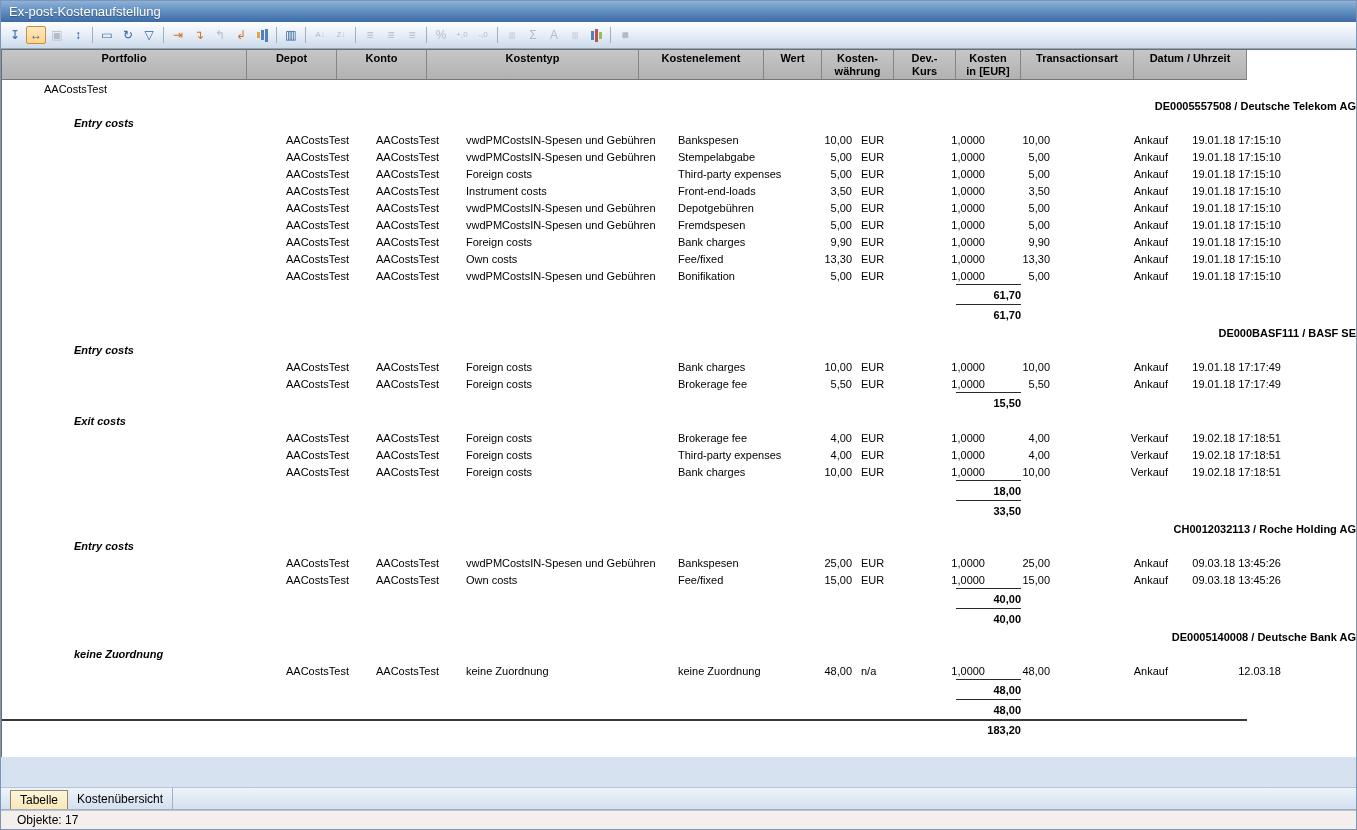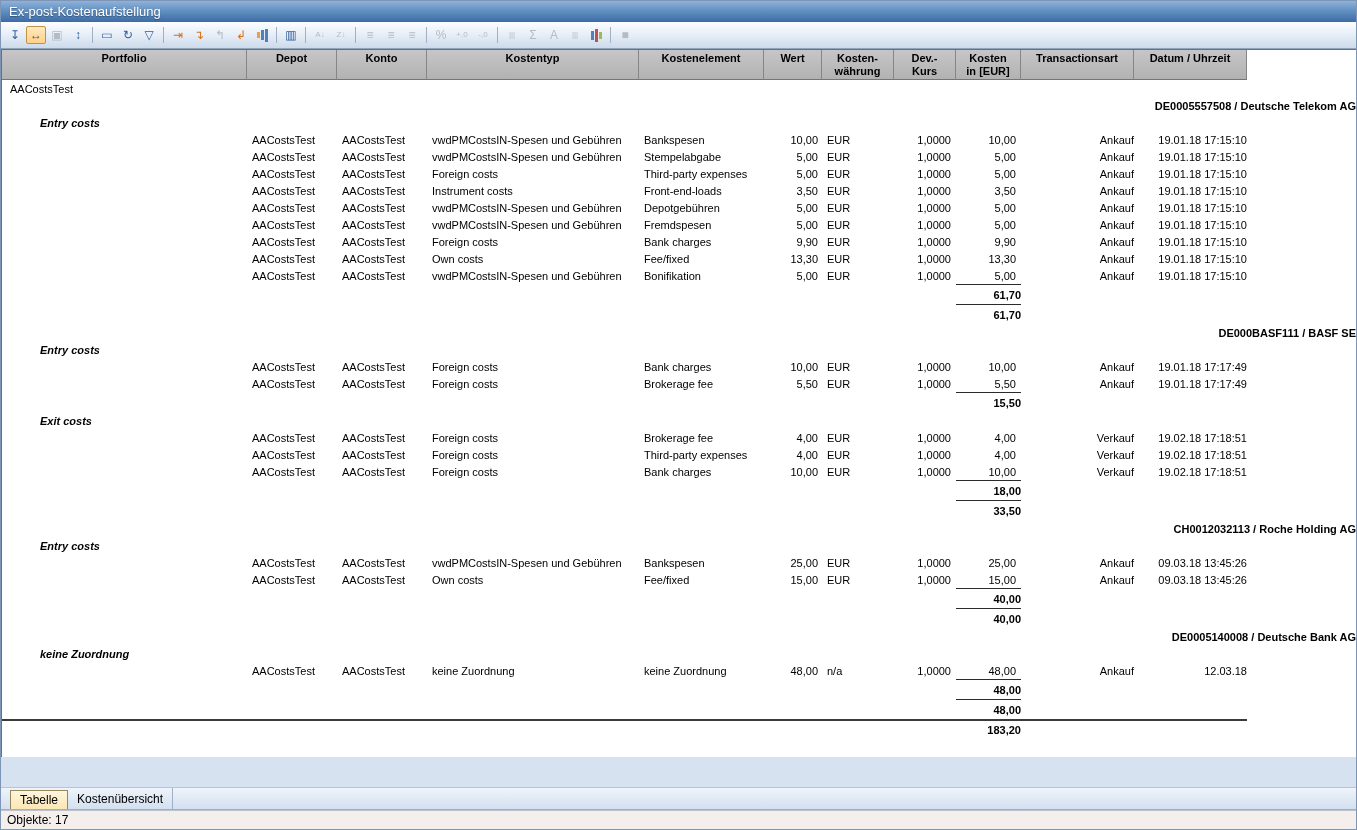"AACostsTest" .trow.label, .trow.data { margin-left: none -> 34px }
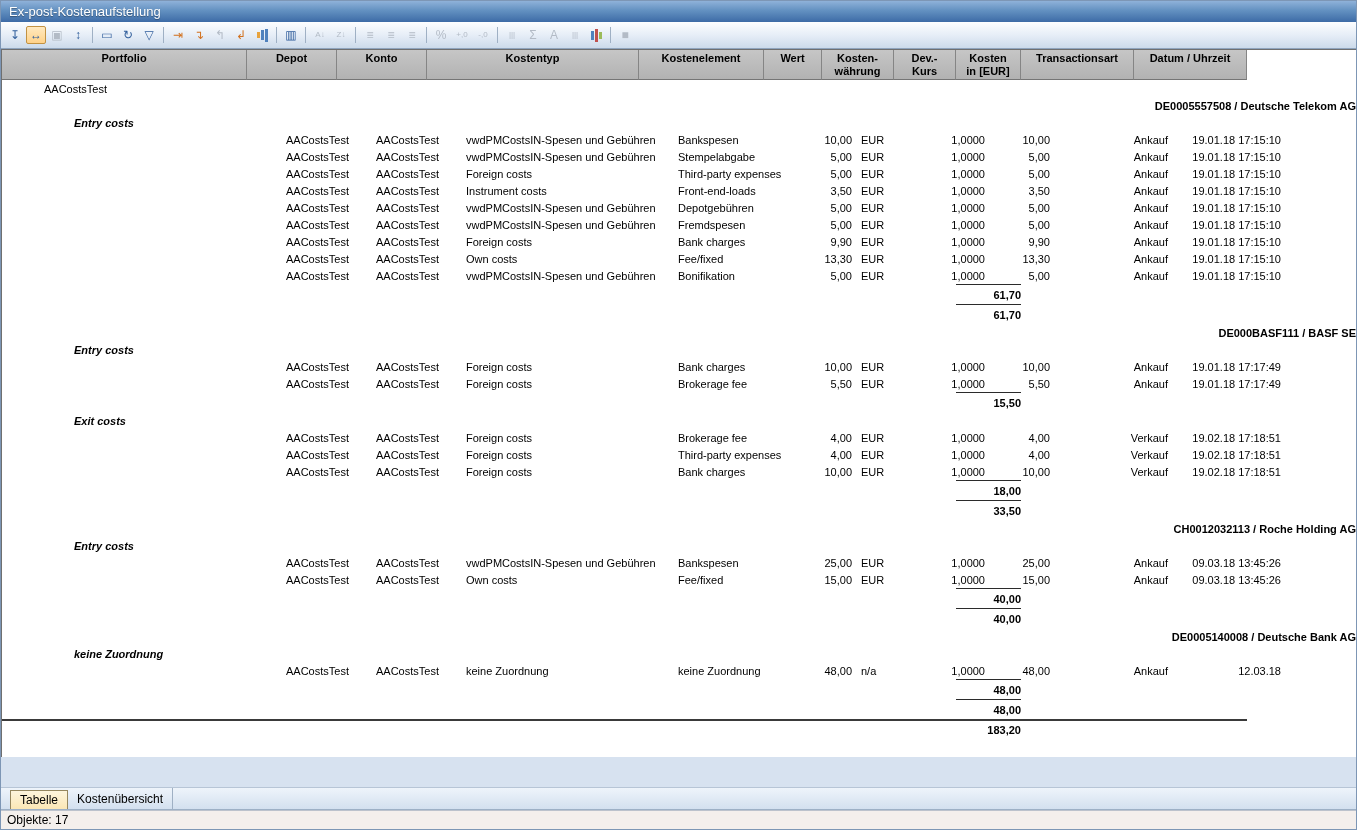"Objekte: 17" .statusbar { padding: 2px 6px -> 2px 16px }
